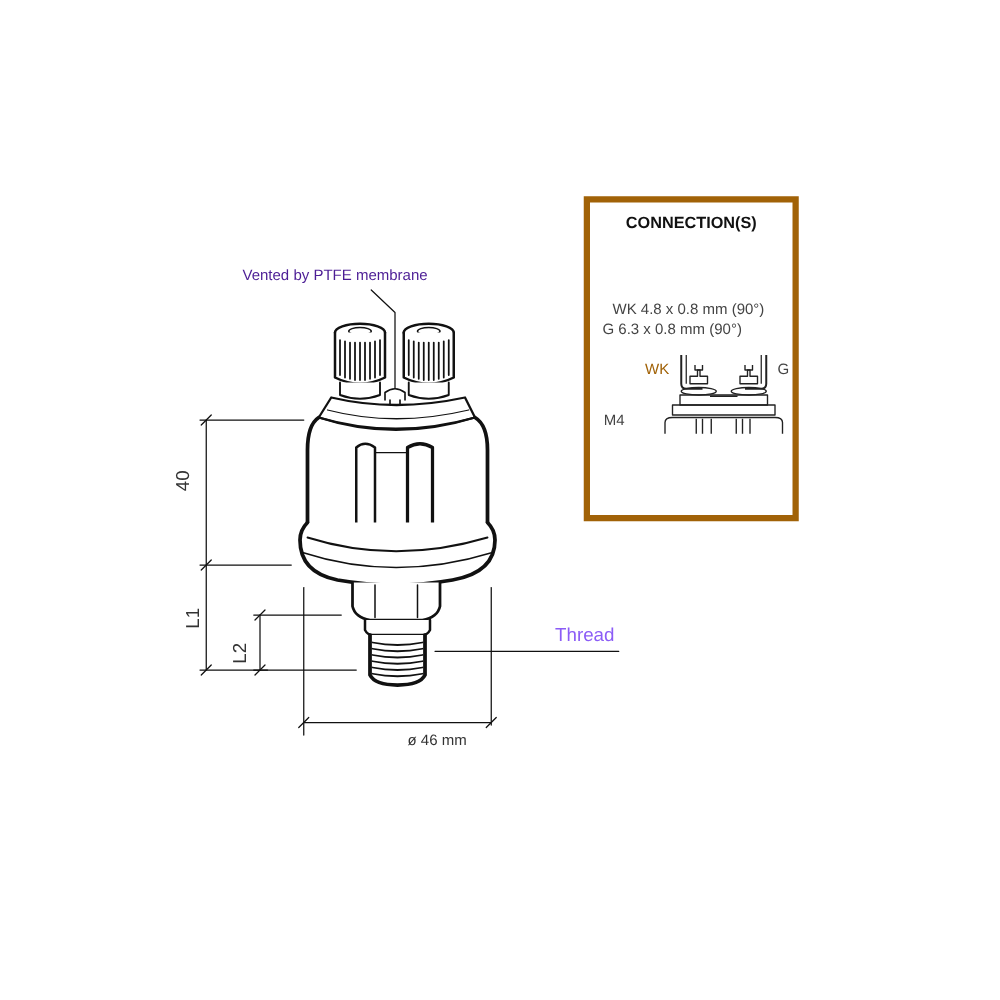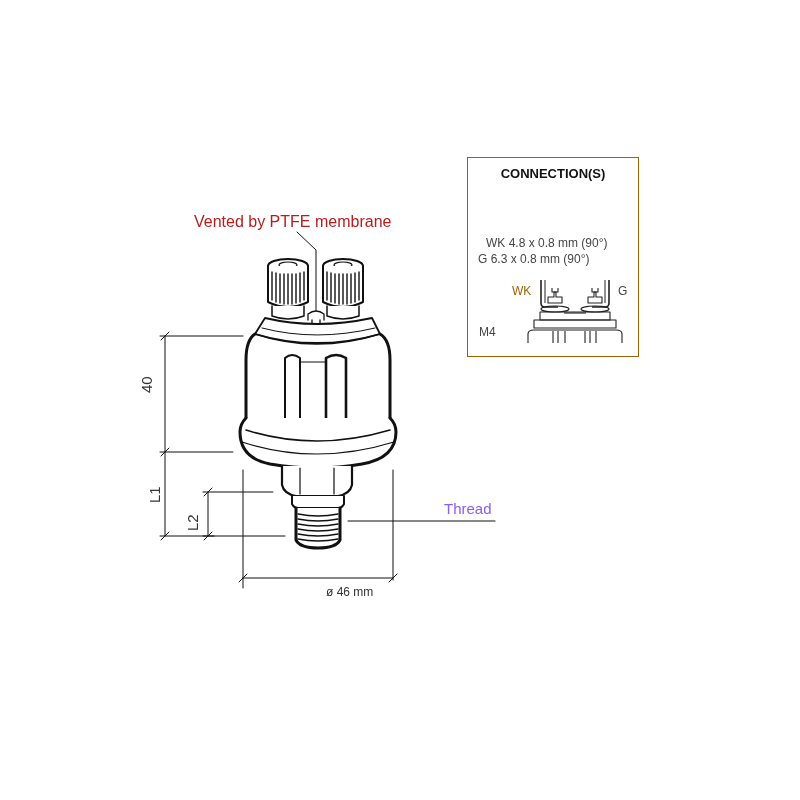"CONNECTION(S)" .conn-box { border: 1px solid #a16207 -> 5px solid #a16207; height: 200px -> 260px }
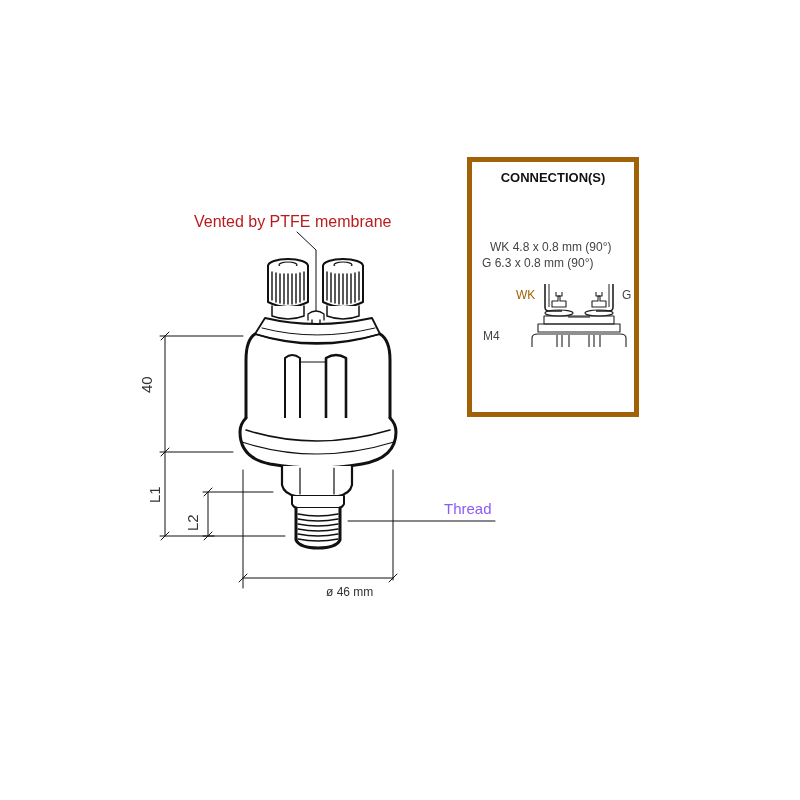"Vented by PTFE membrane" .vent-label { color: #b91c1c -> #4c1d95; font-size: 16px -> 12px }
